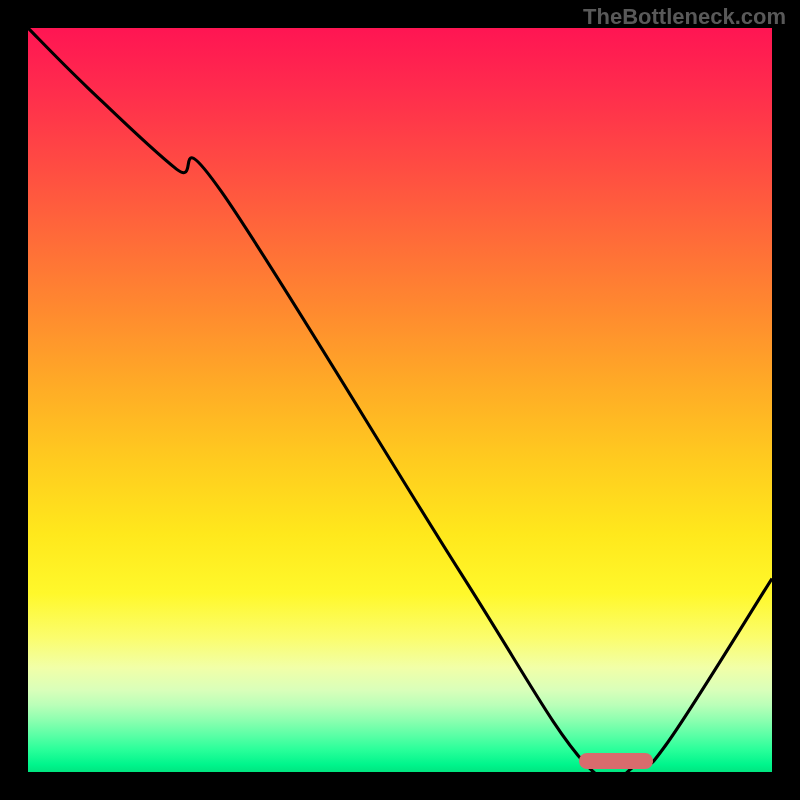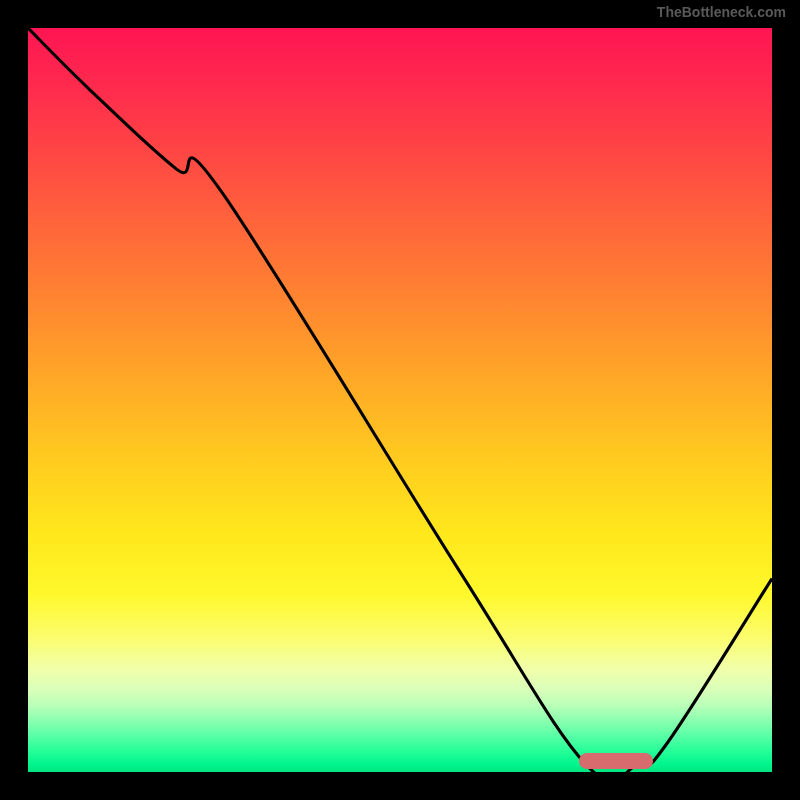"TheBottleneck.com" .watermark { font-size: 14px -> 22px }
